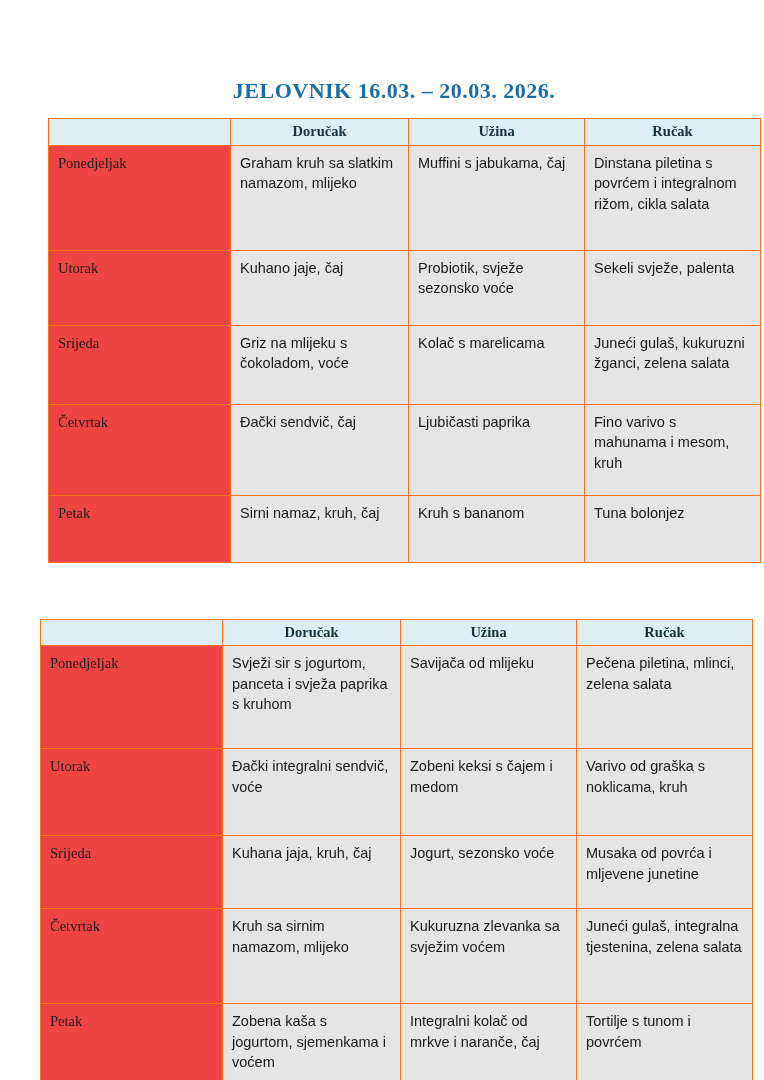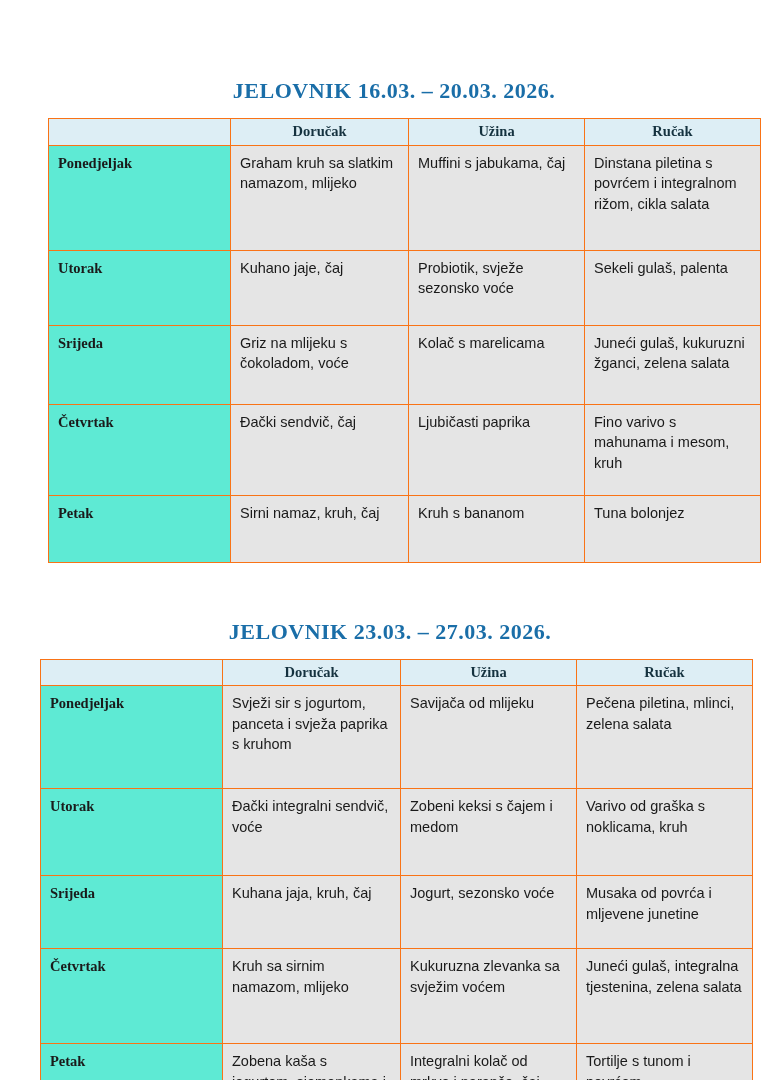"Ponedjeljak" td.day { background: #5eead4 -> #ef4444; font-weight: bold -> normal }
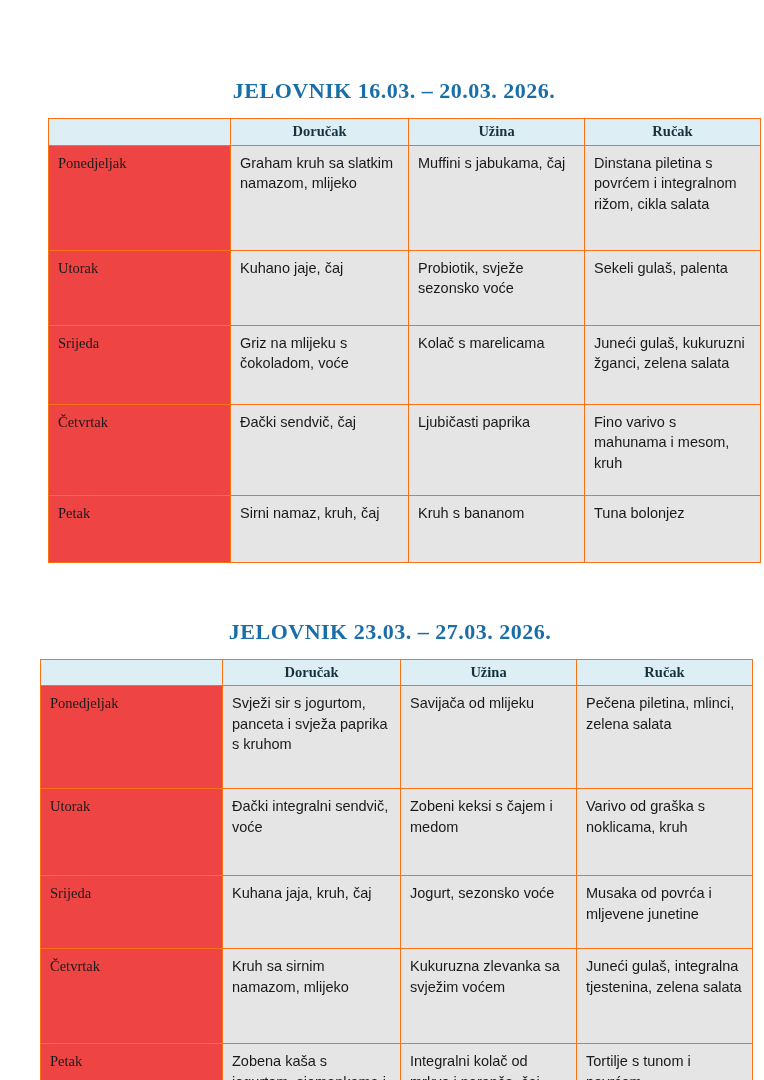"Sekeli gulaš, palenta" td.meal { text: gulaš -> svježe }
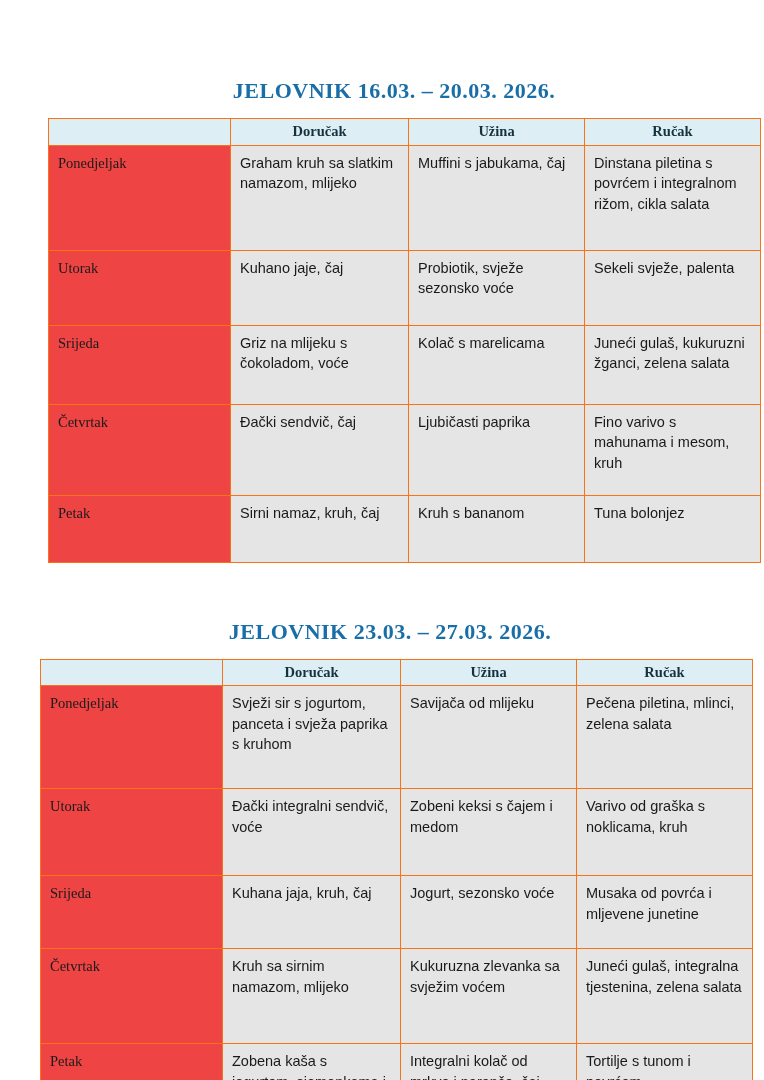"JELOVNIK 23.03. – 27.03. 2026." h1.menu-title { html: <h1>JELOVNIK 23.03. – 27.03. 2026.</h1> -> none }
